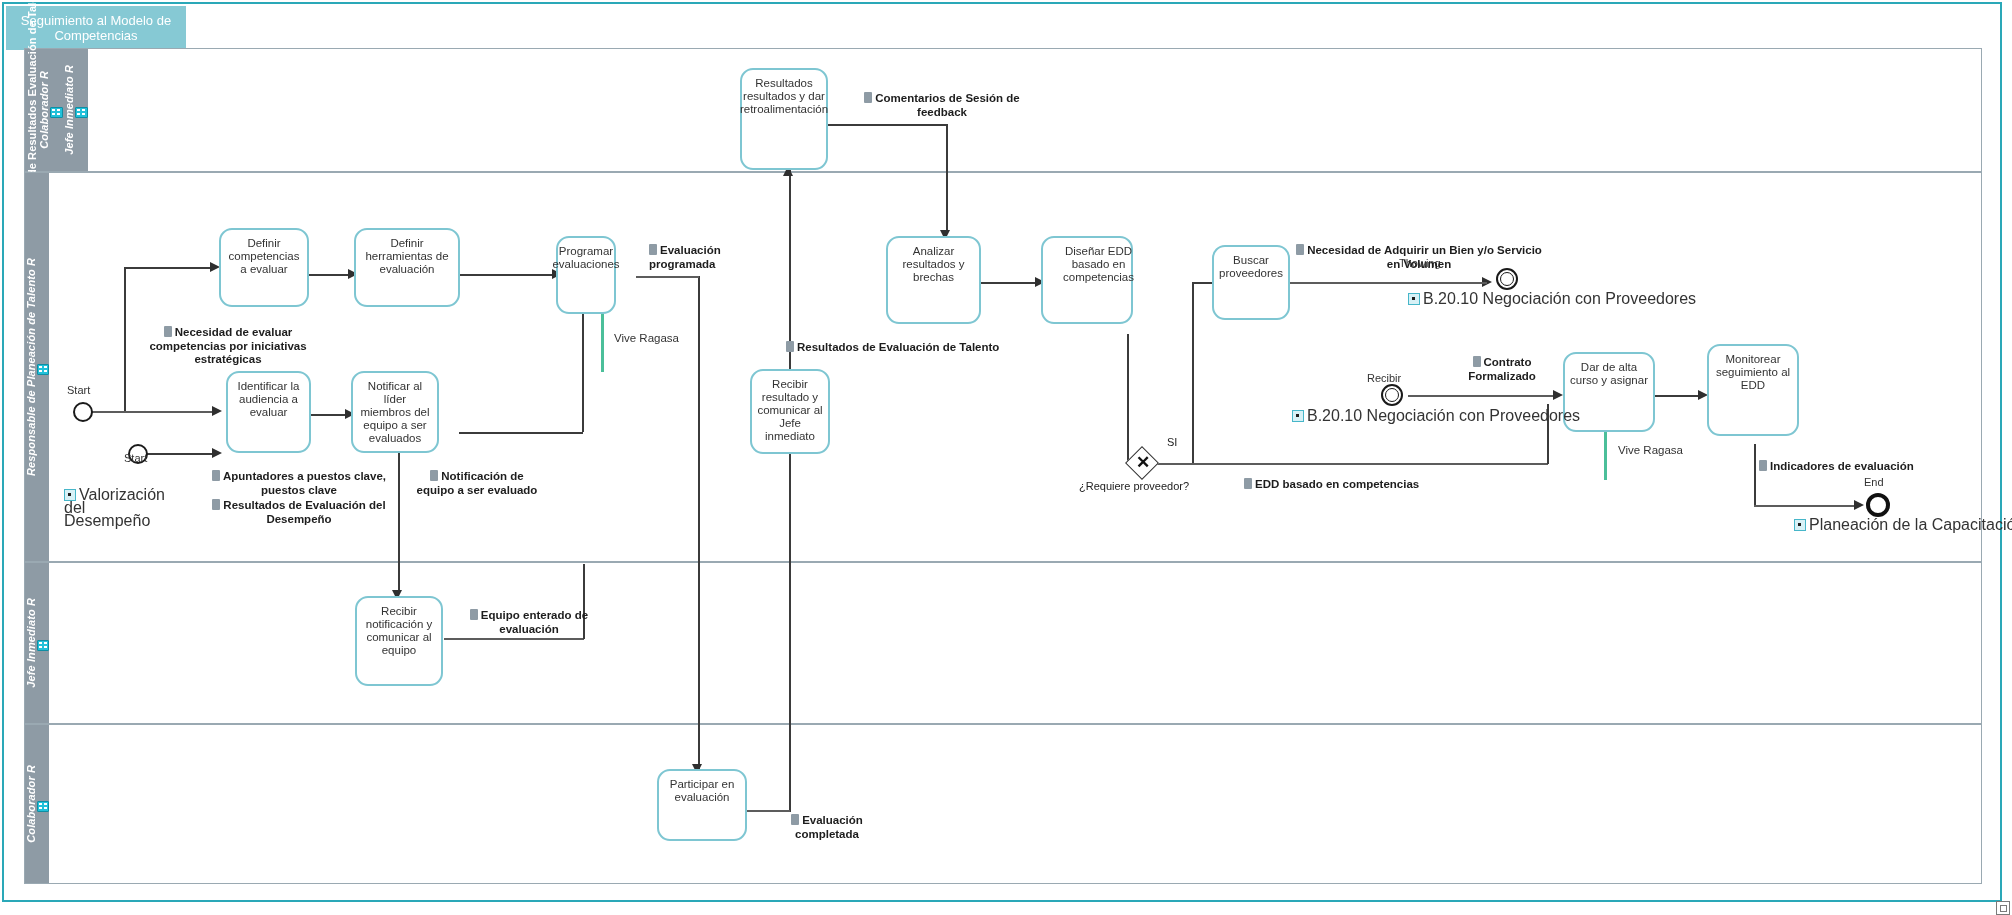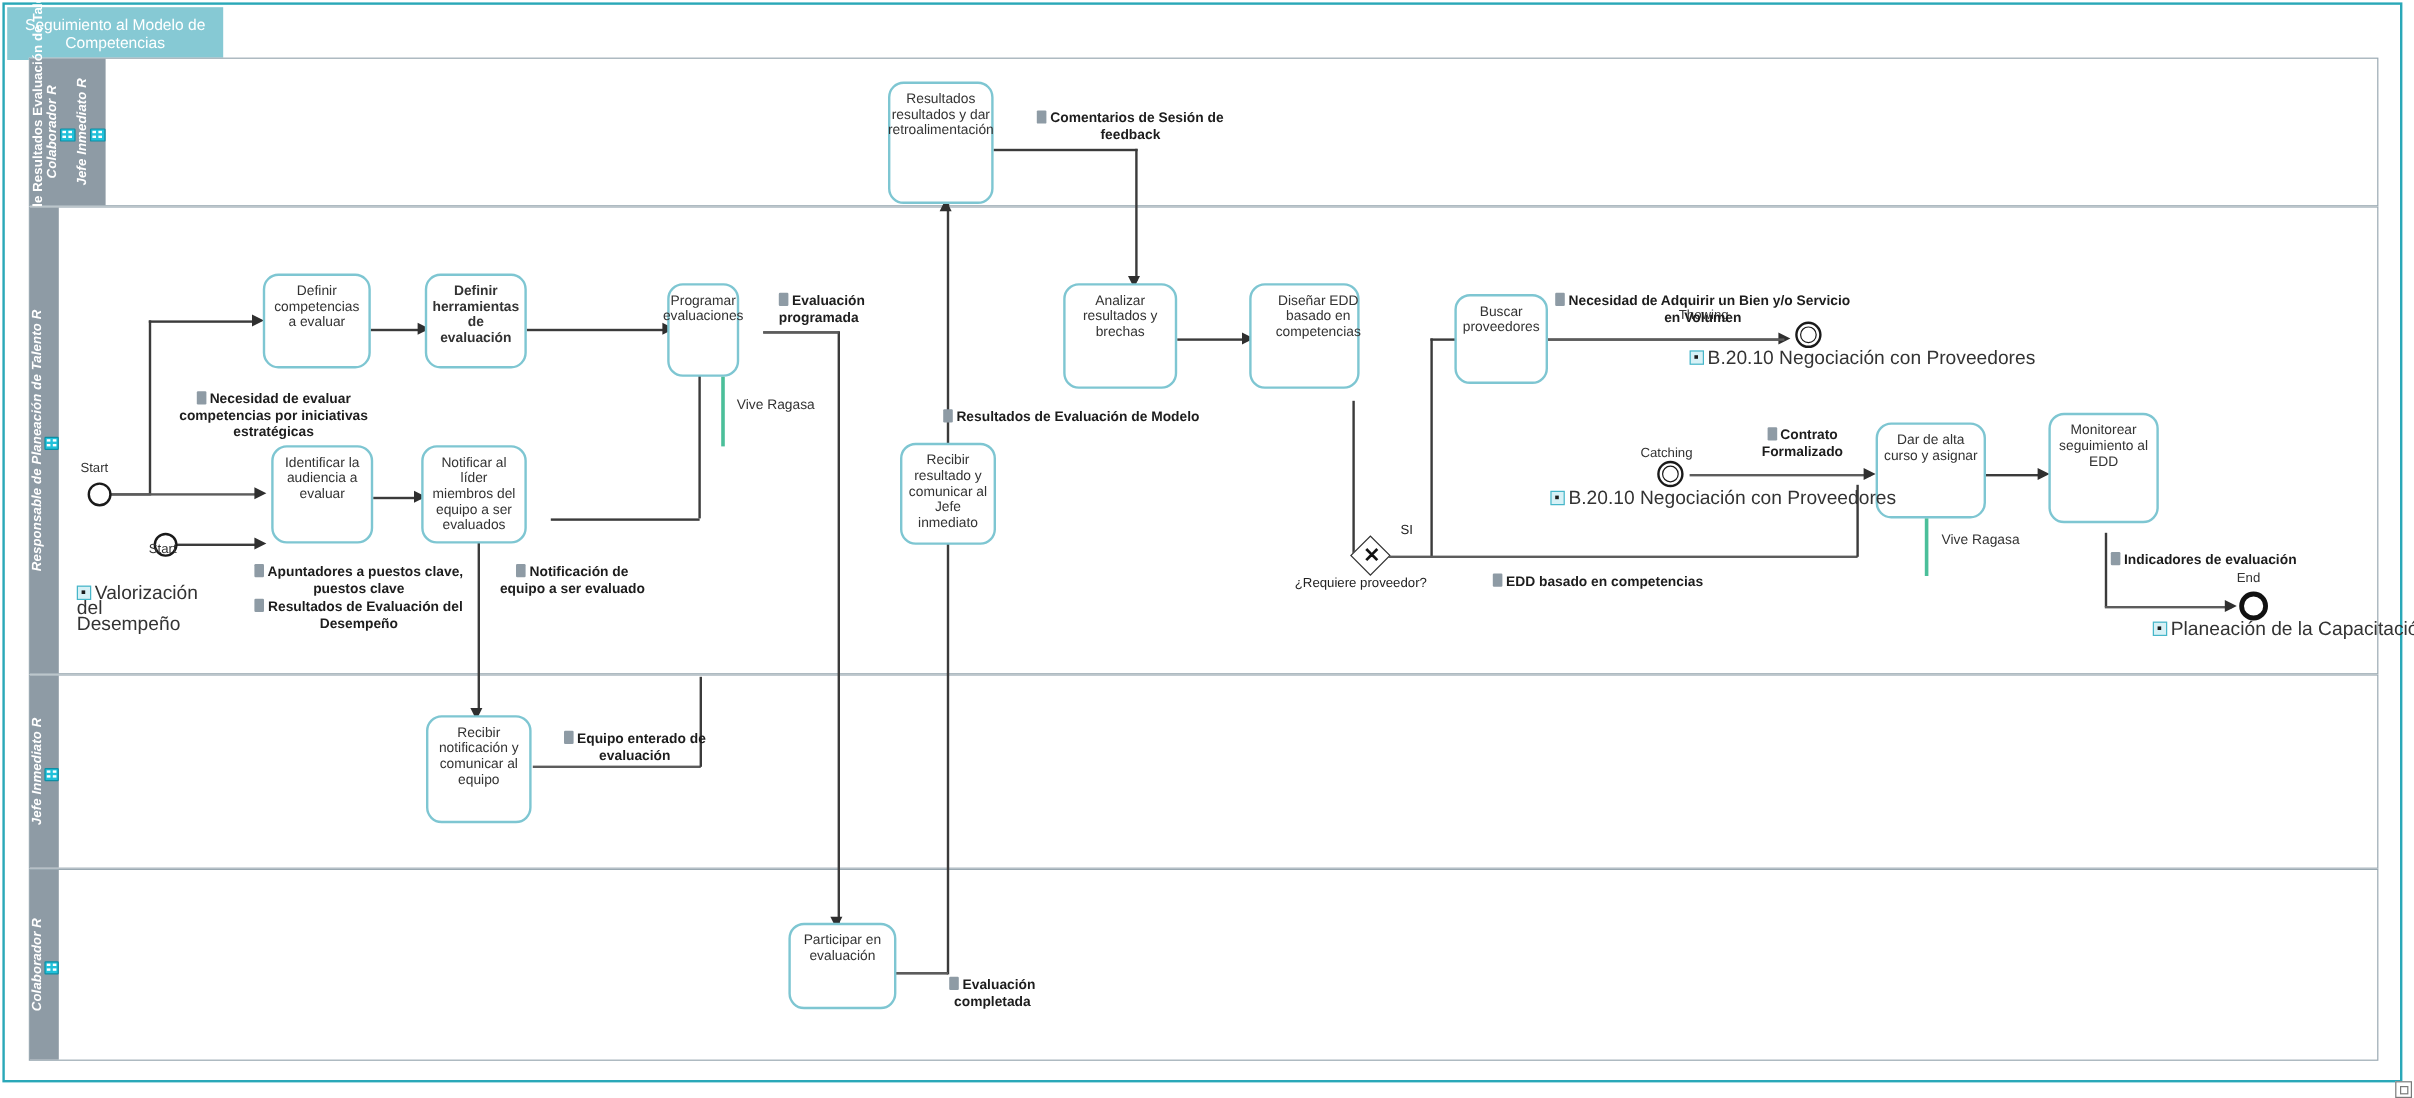"Definir herramientas de evaluación" div.task { font-weight: bold -> none; width: 85px -> 106px }
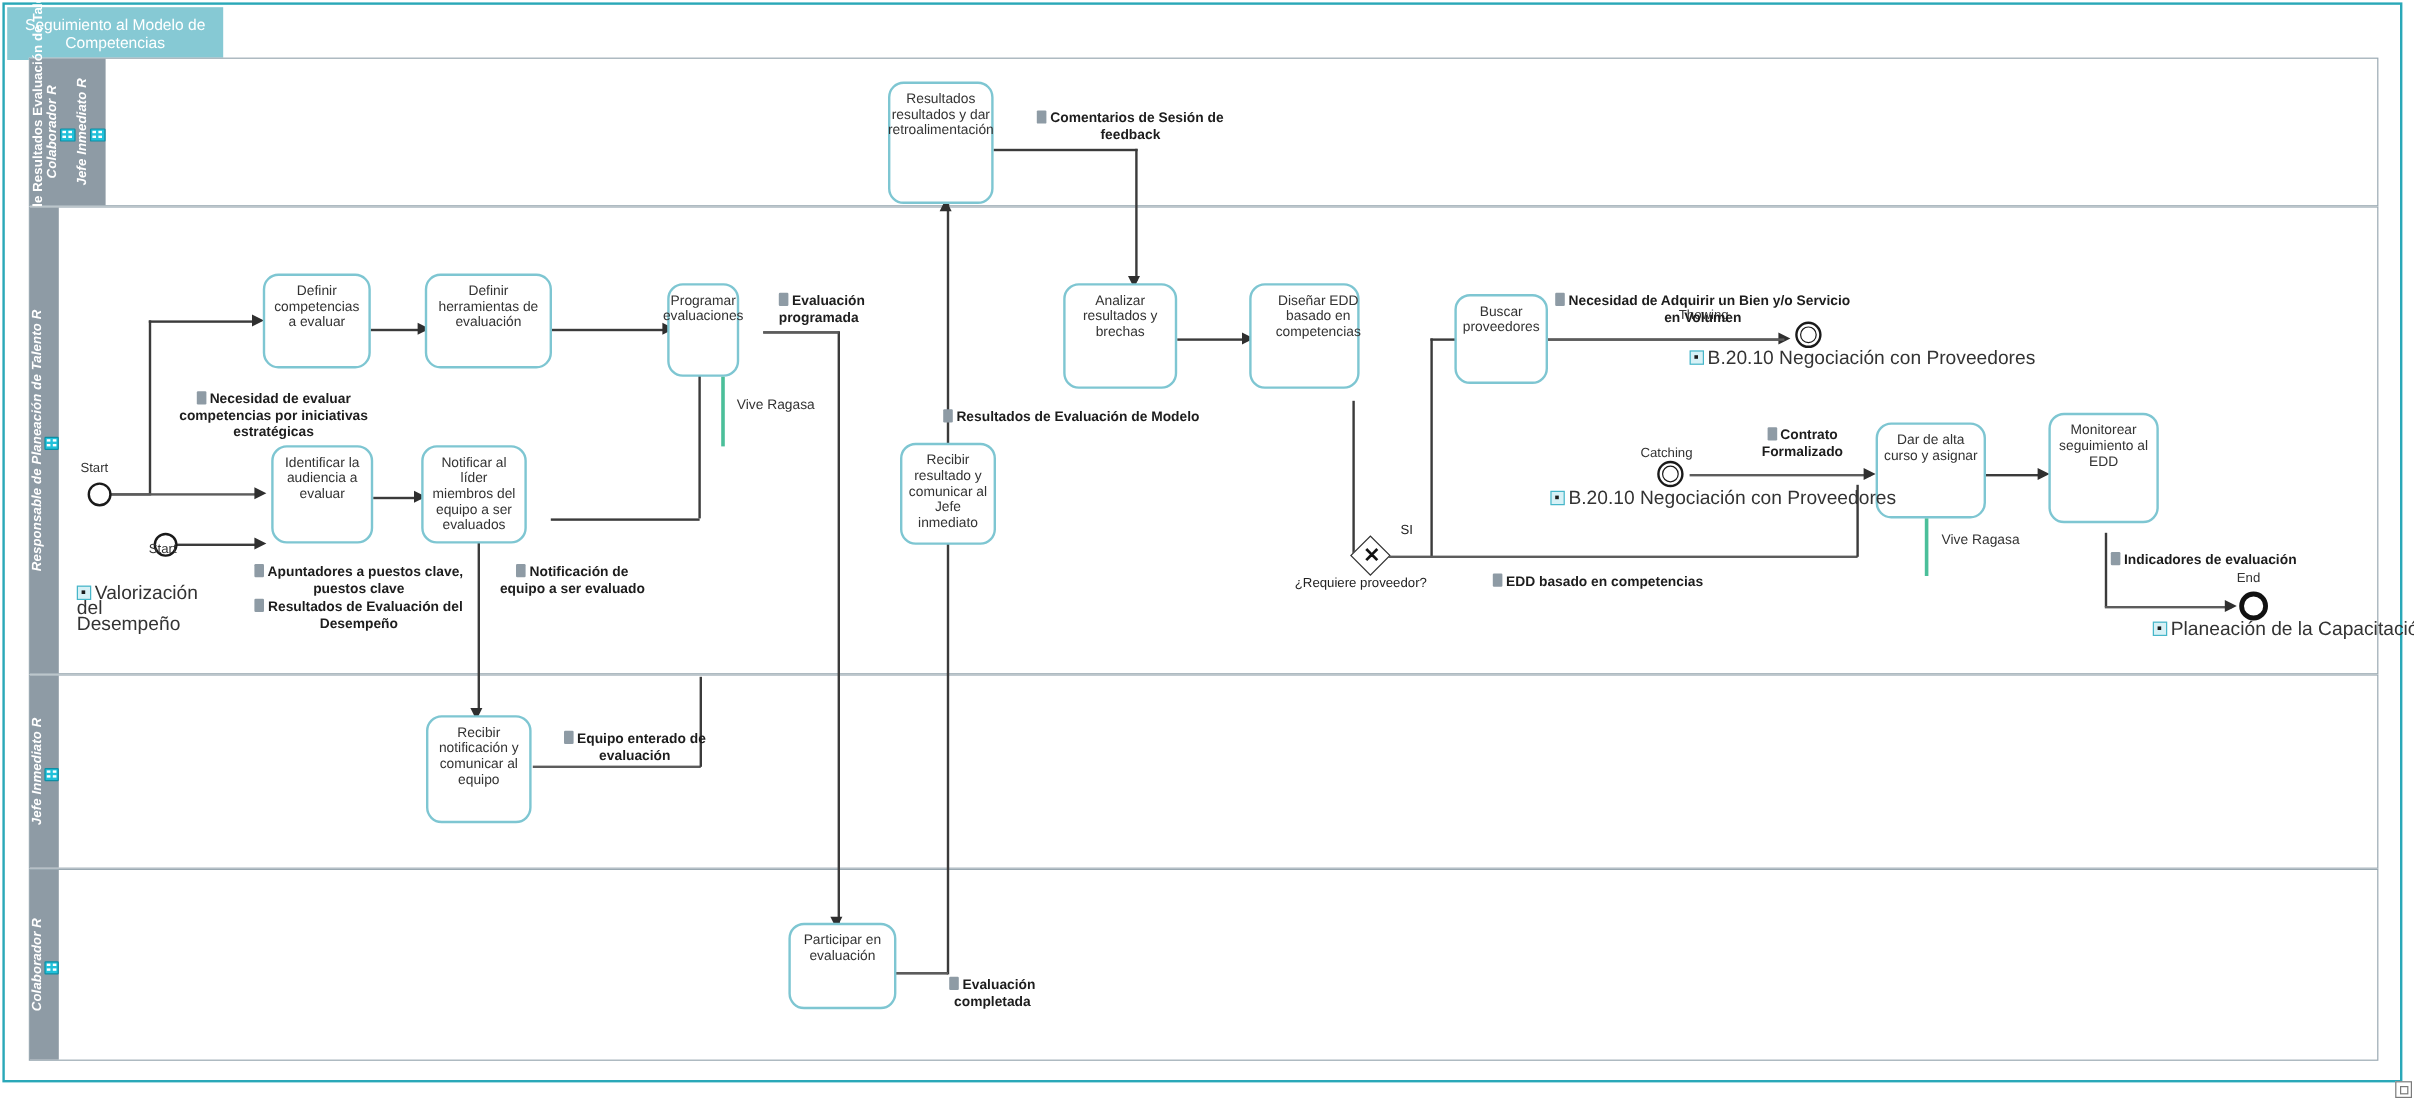"Resultados de Evaluación de Modelo" span { text: Modelo -> Talento }
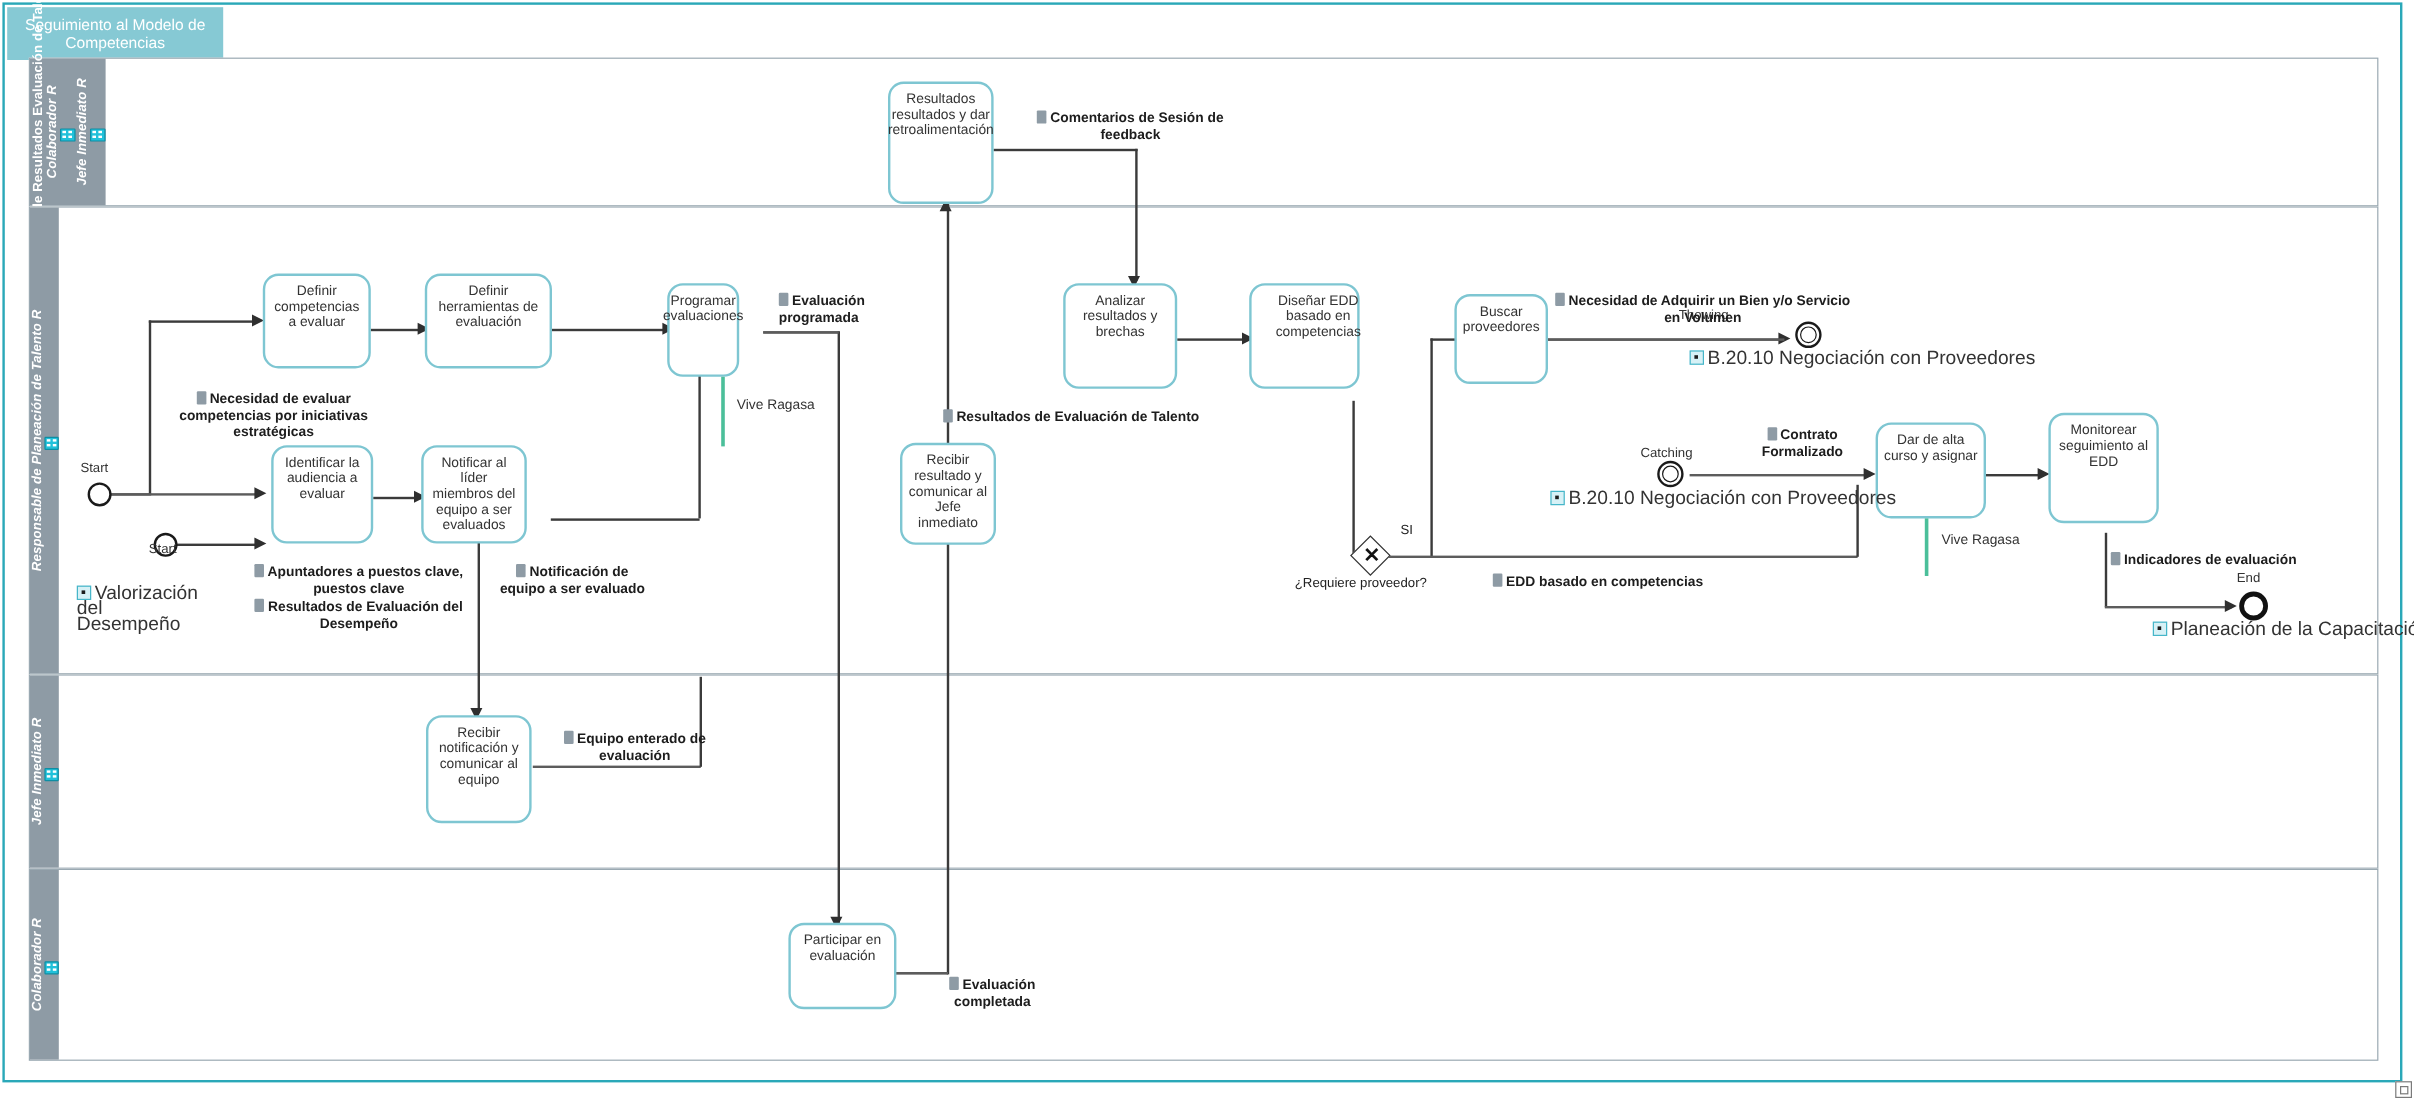"Catching" div.evlabel { text: Catching -> Recibir }
